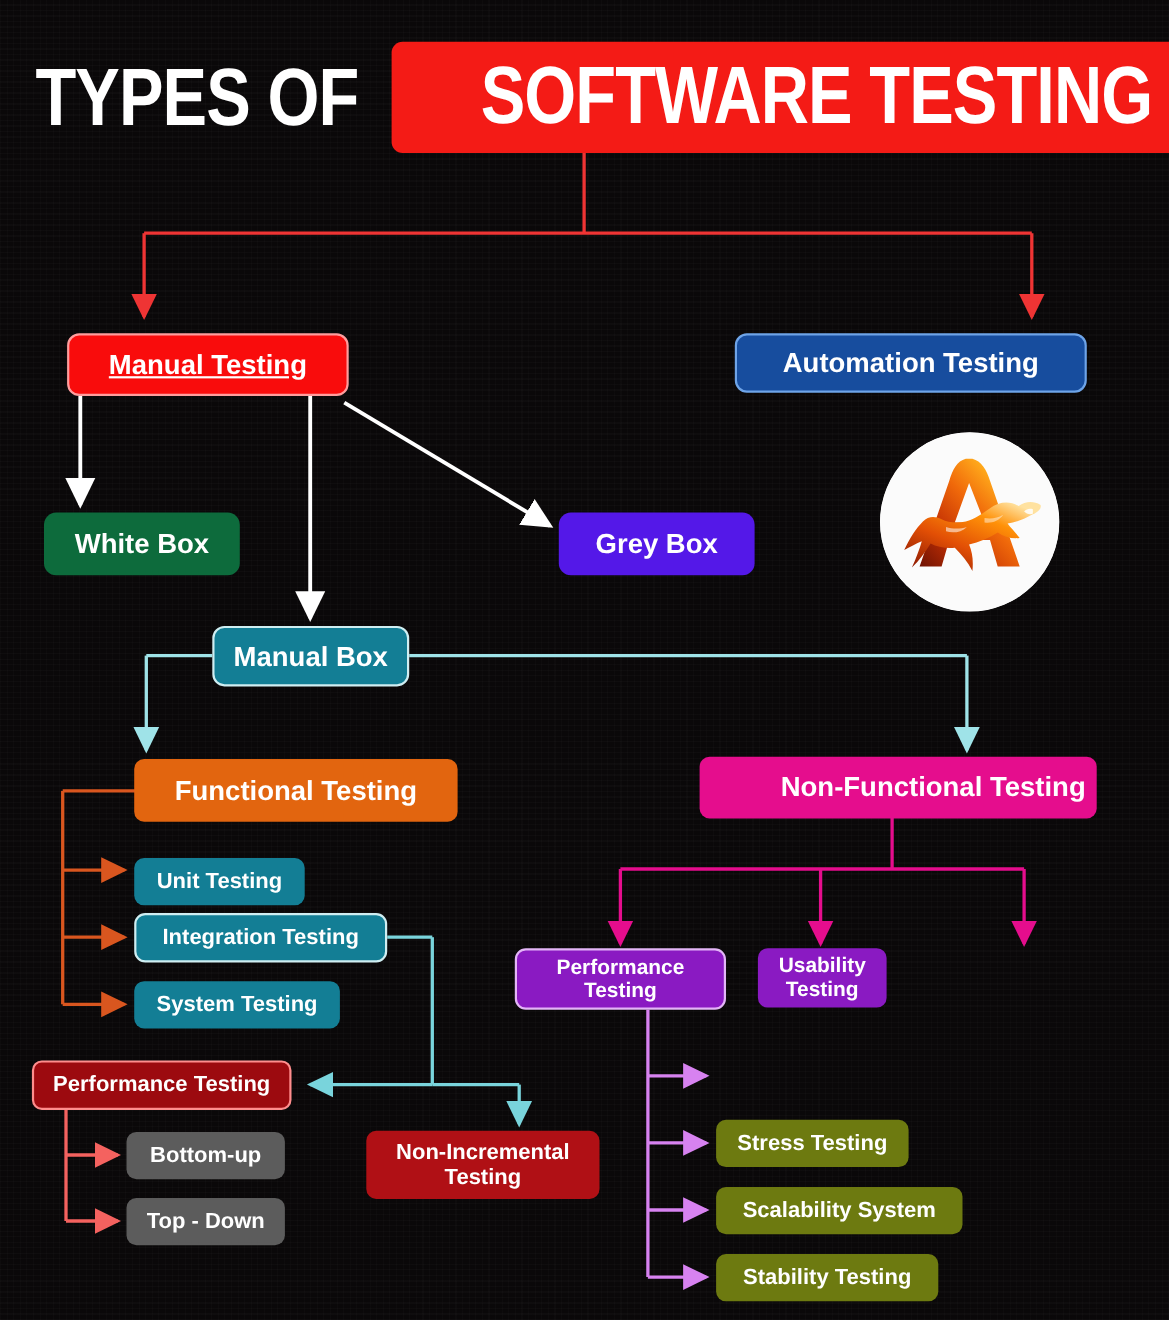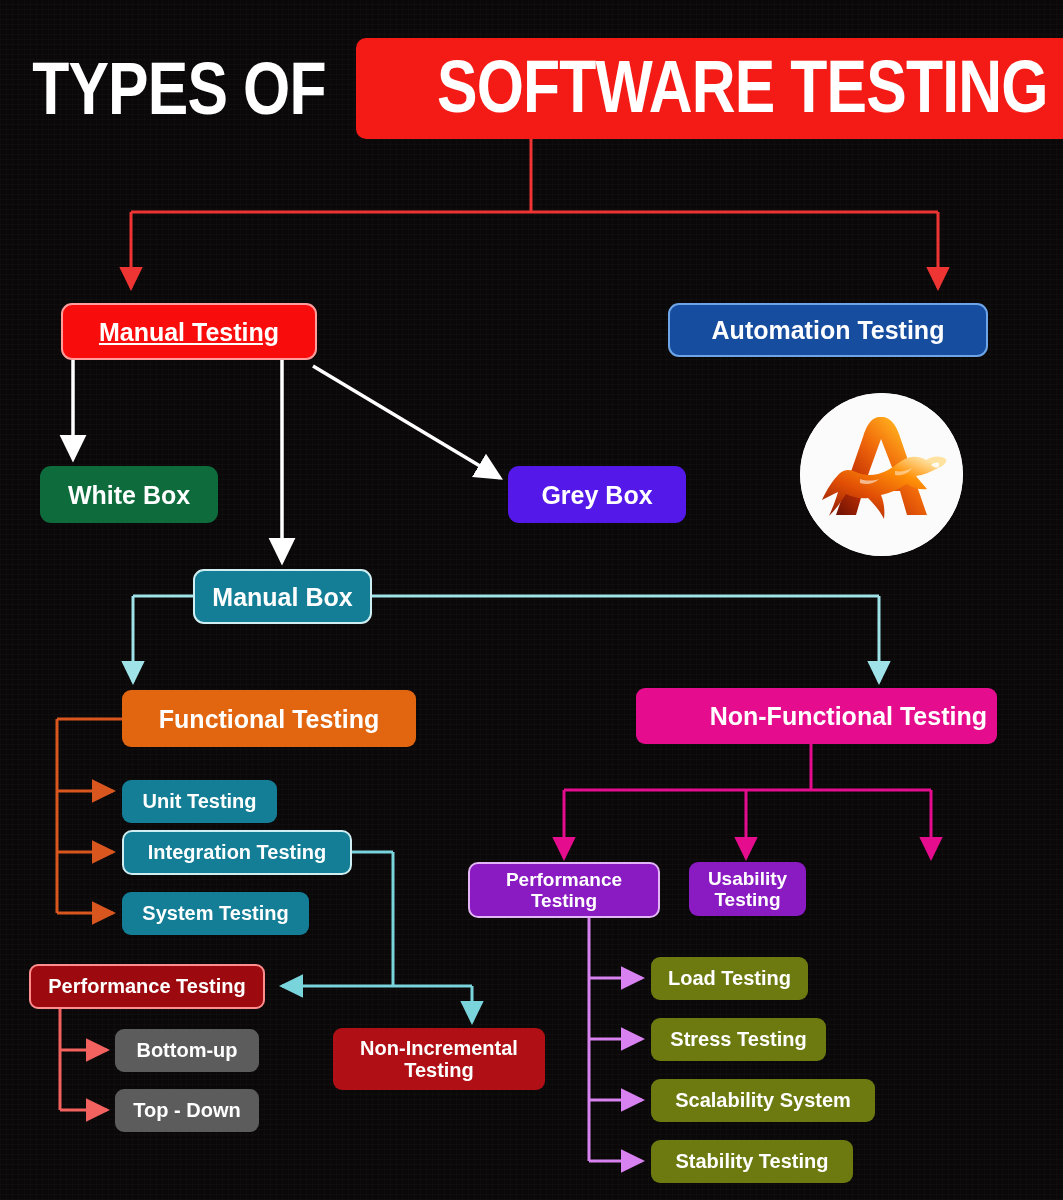"Load Testing" div.node { html: <div> <span>Load Testing</span> </div> -> none }
